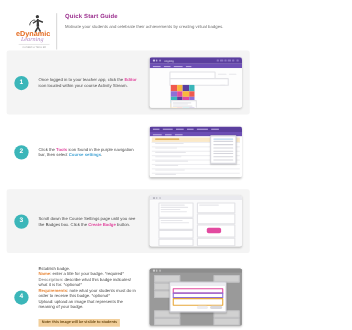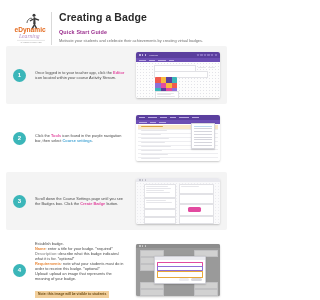"Creating a Badge" h1.h1 { html: <h1>Creating a Badge</h1> -> none }
